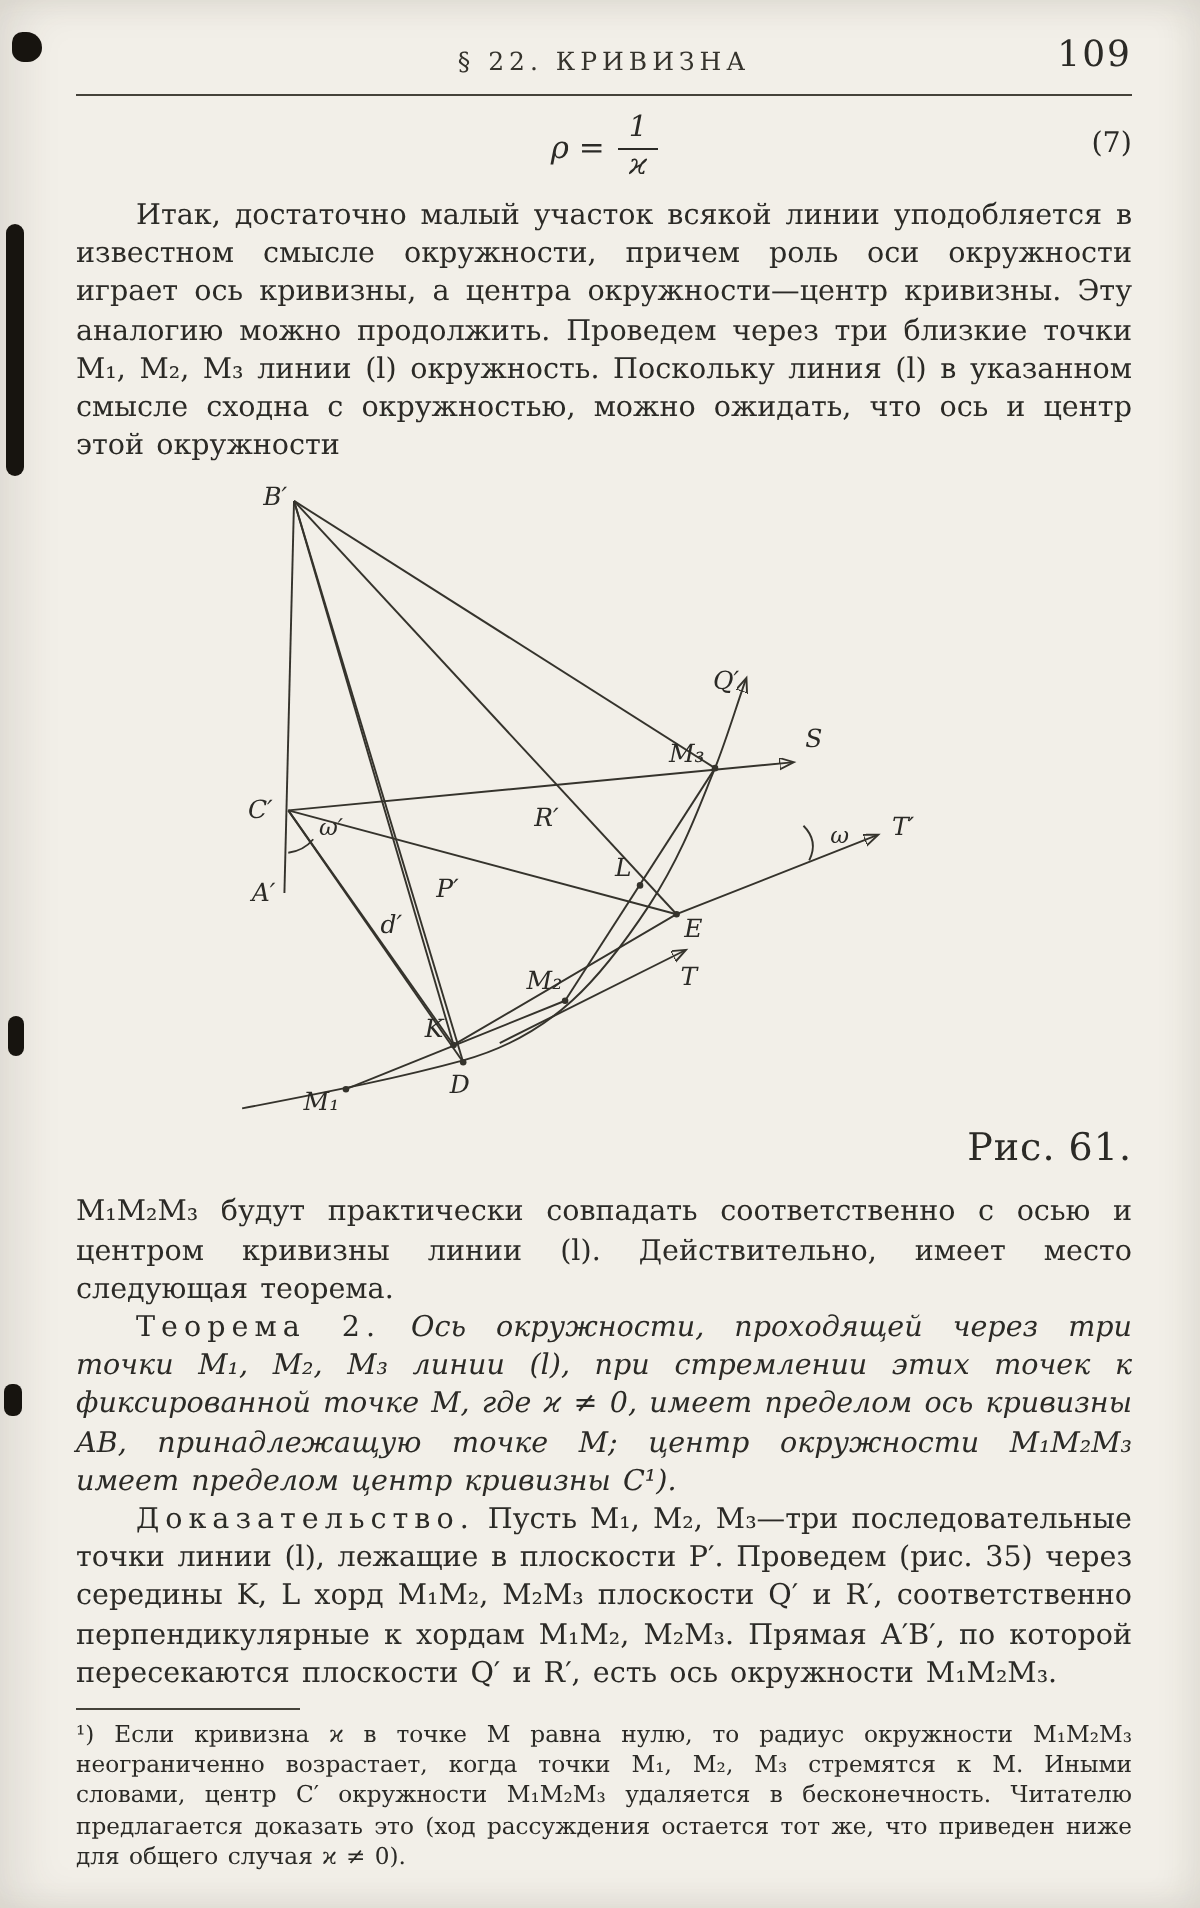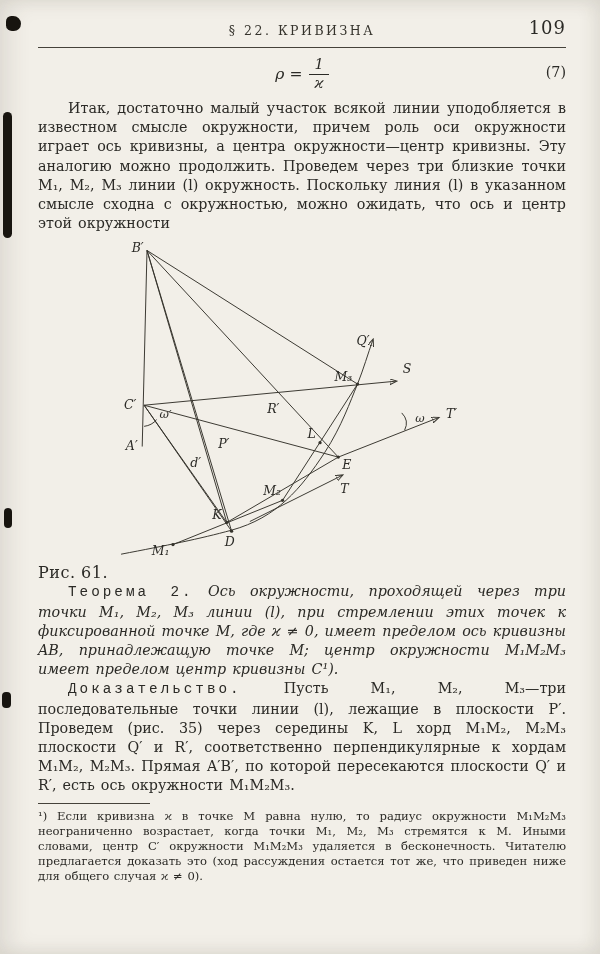"Рис. 61." .fig-caption { font-size: 16px -> 19px; text-align: left -> right }
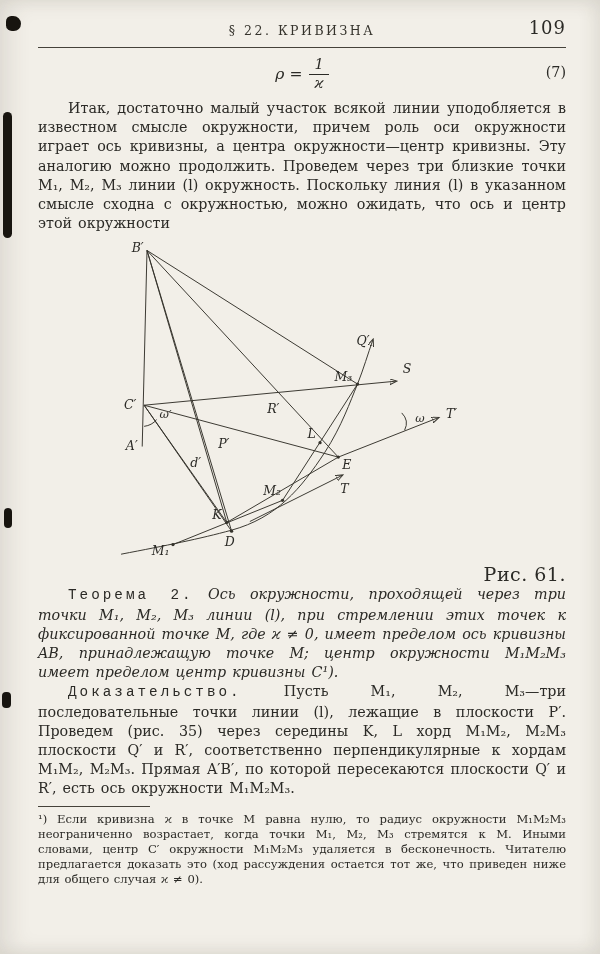"M₁M₂M₃ будут практически совпадать" p.body-text { html: none -> <p>M₁M₂M₃ будут практически совпадать соответственно с осью и центром кривизны линии (l). Действительно, имеет место следующая теорема.</p> }
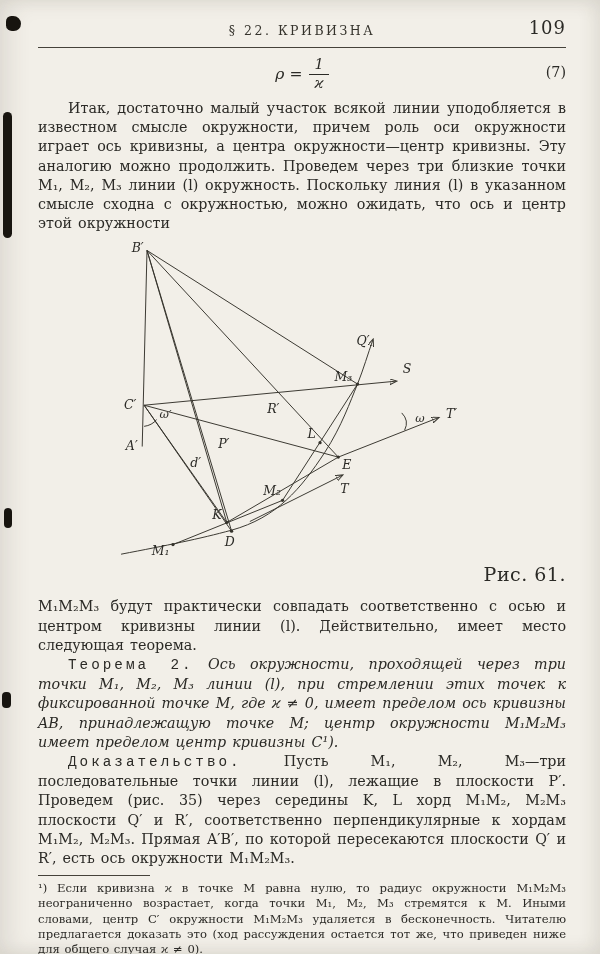"Теорема 2." .theorem-label, .proof-label { font-family: Liberation Mono, monospace -> none }
